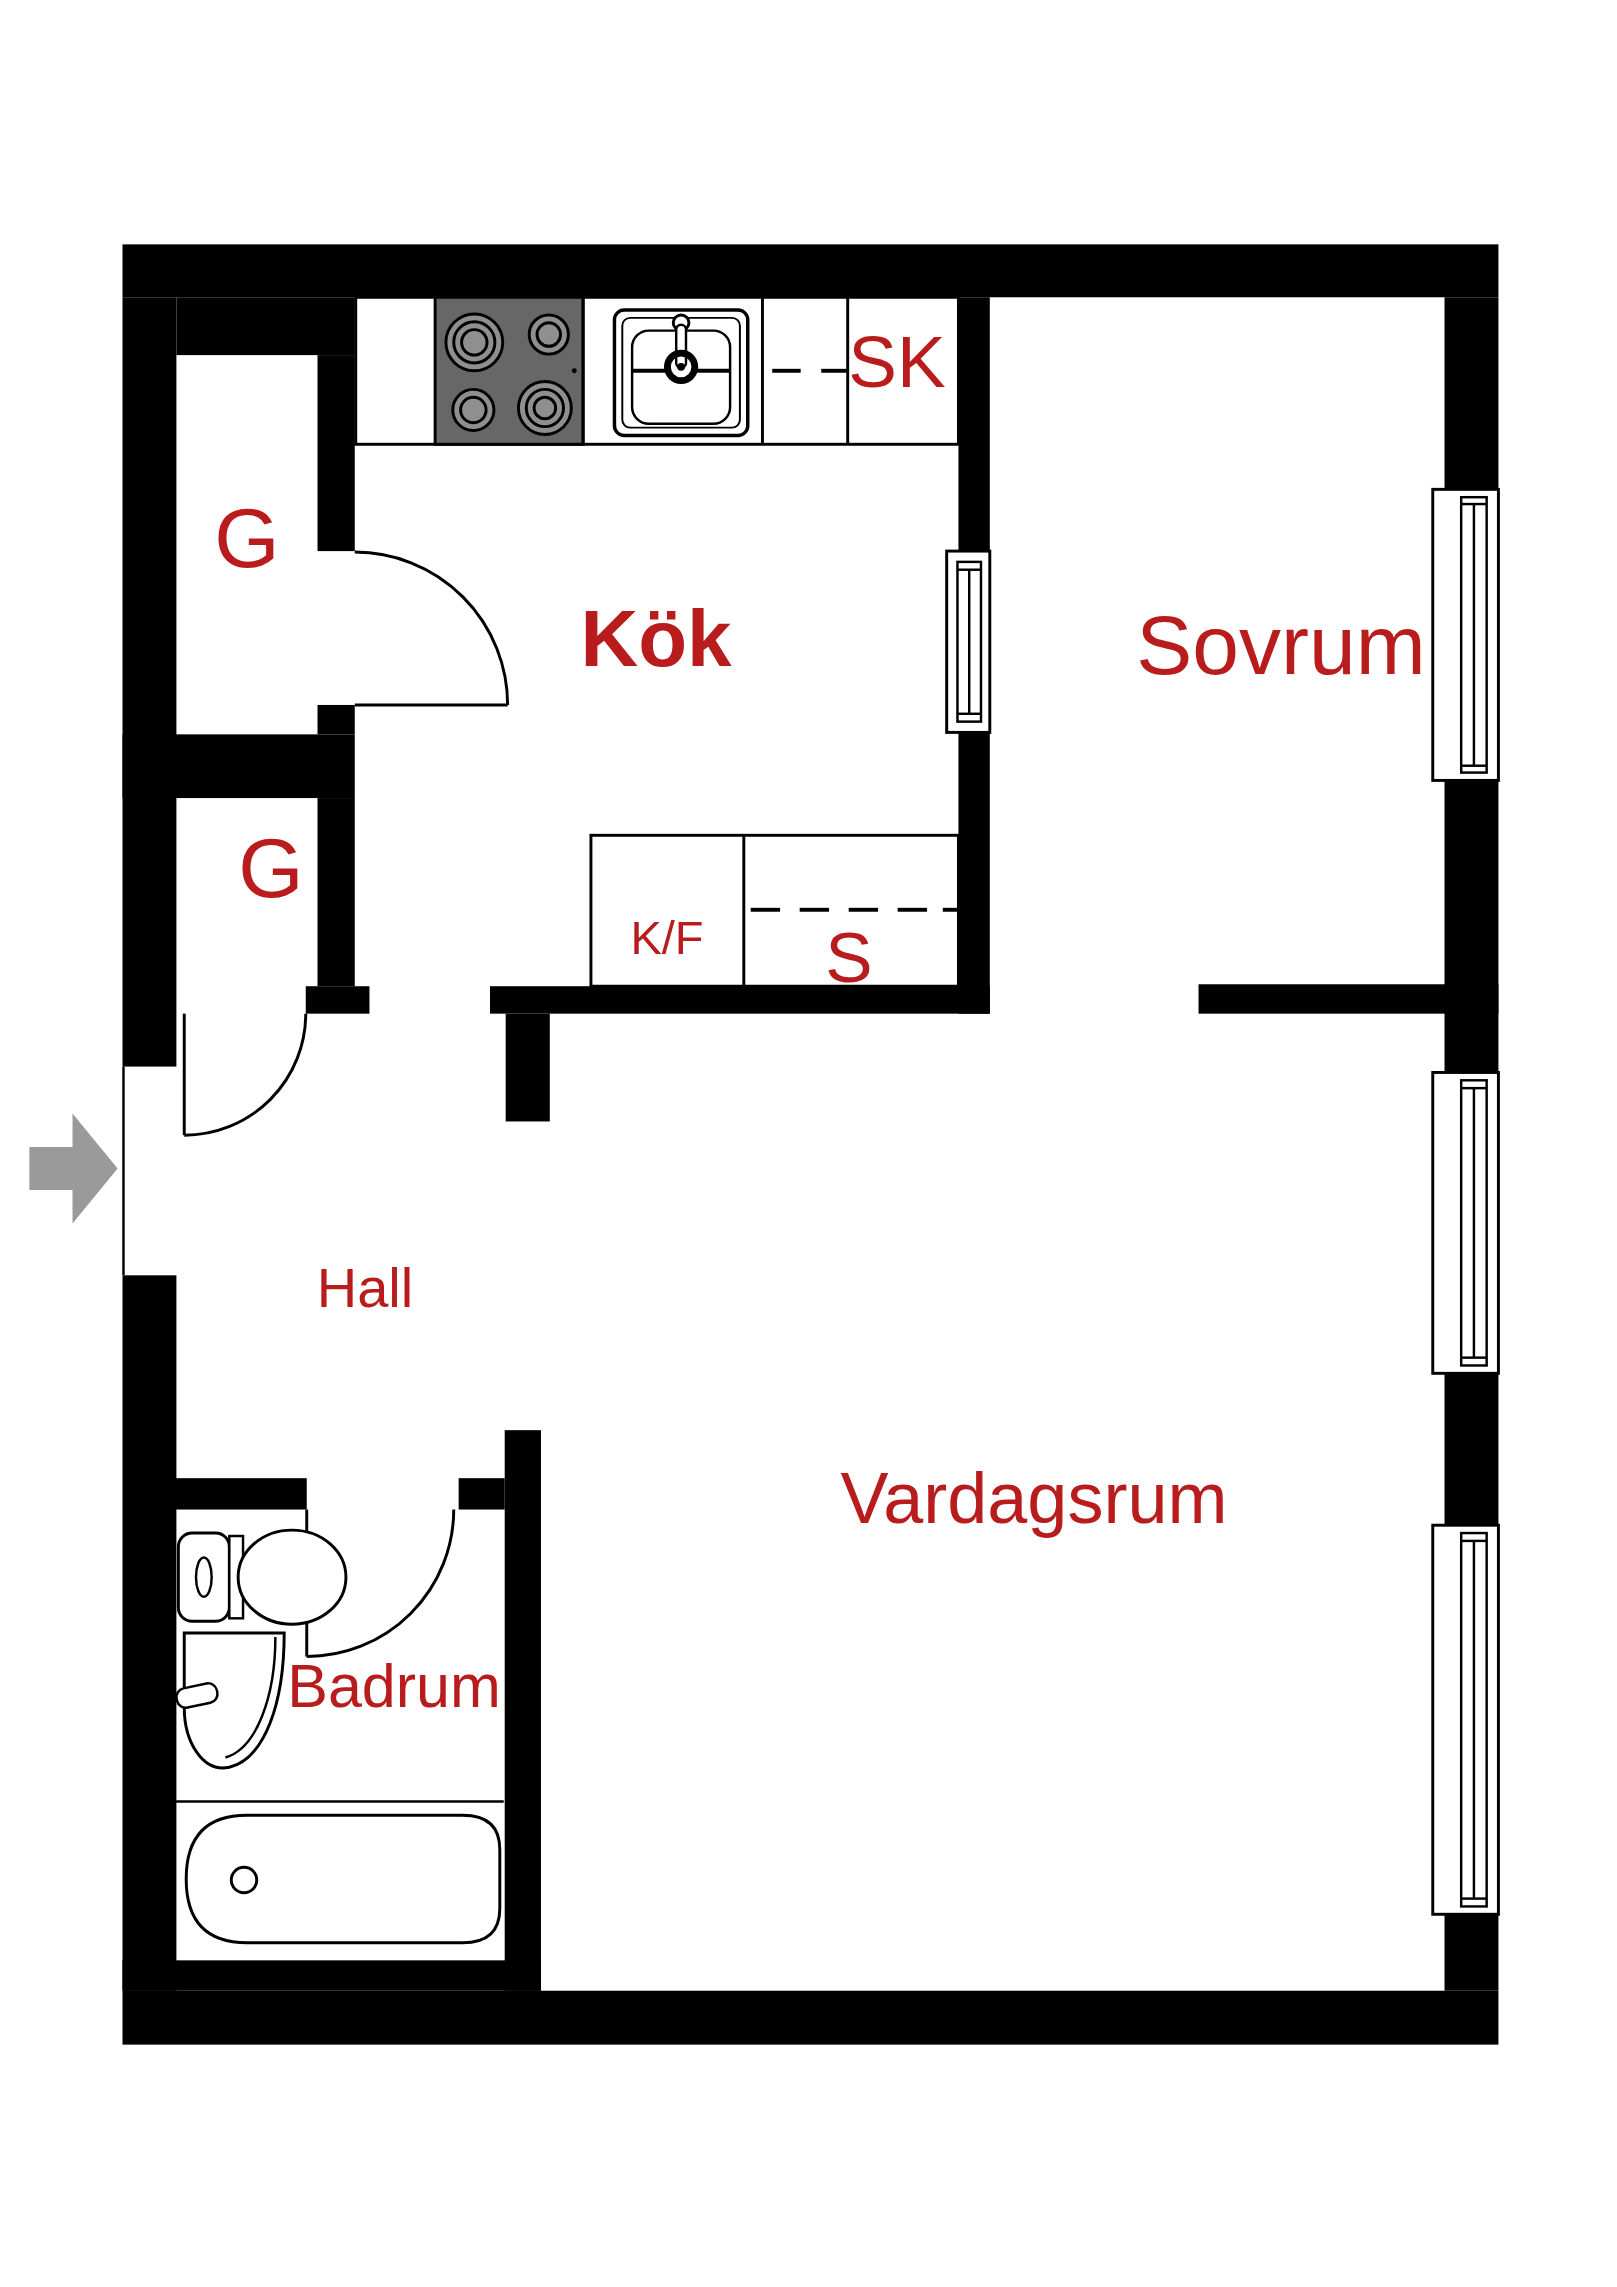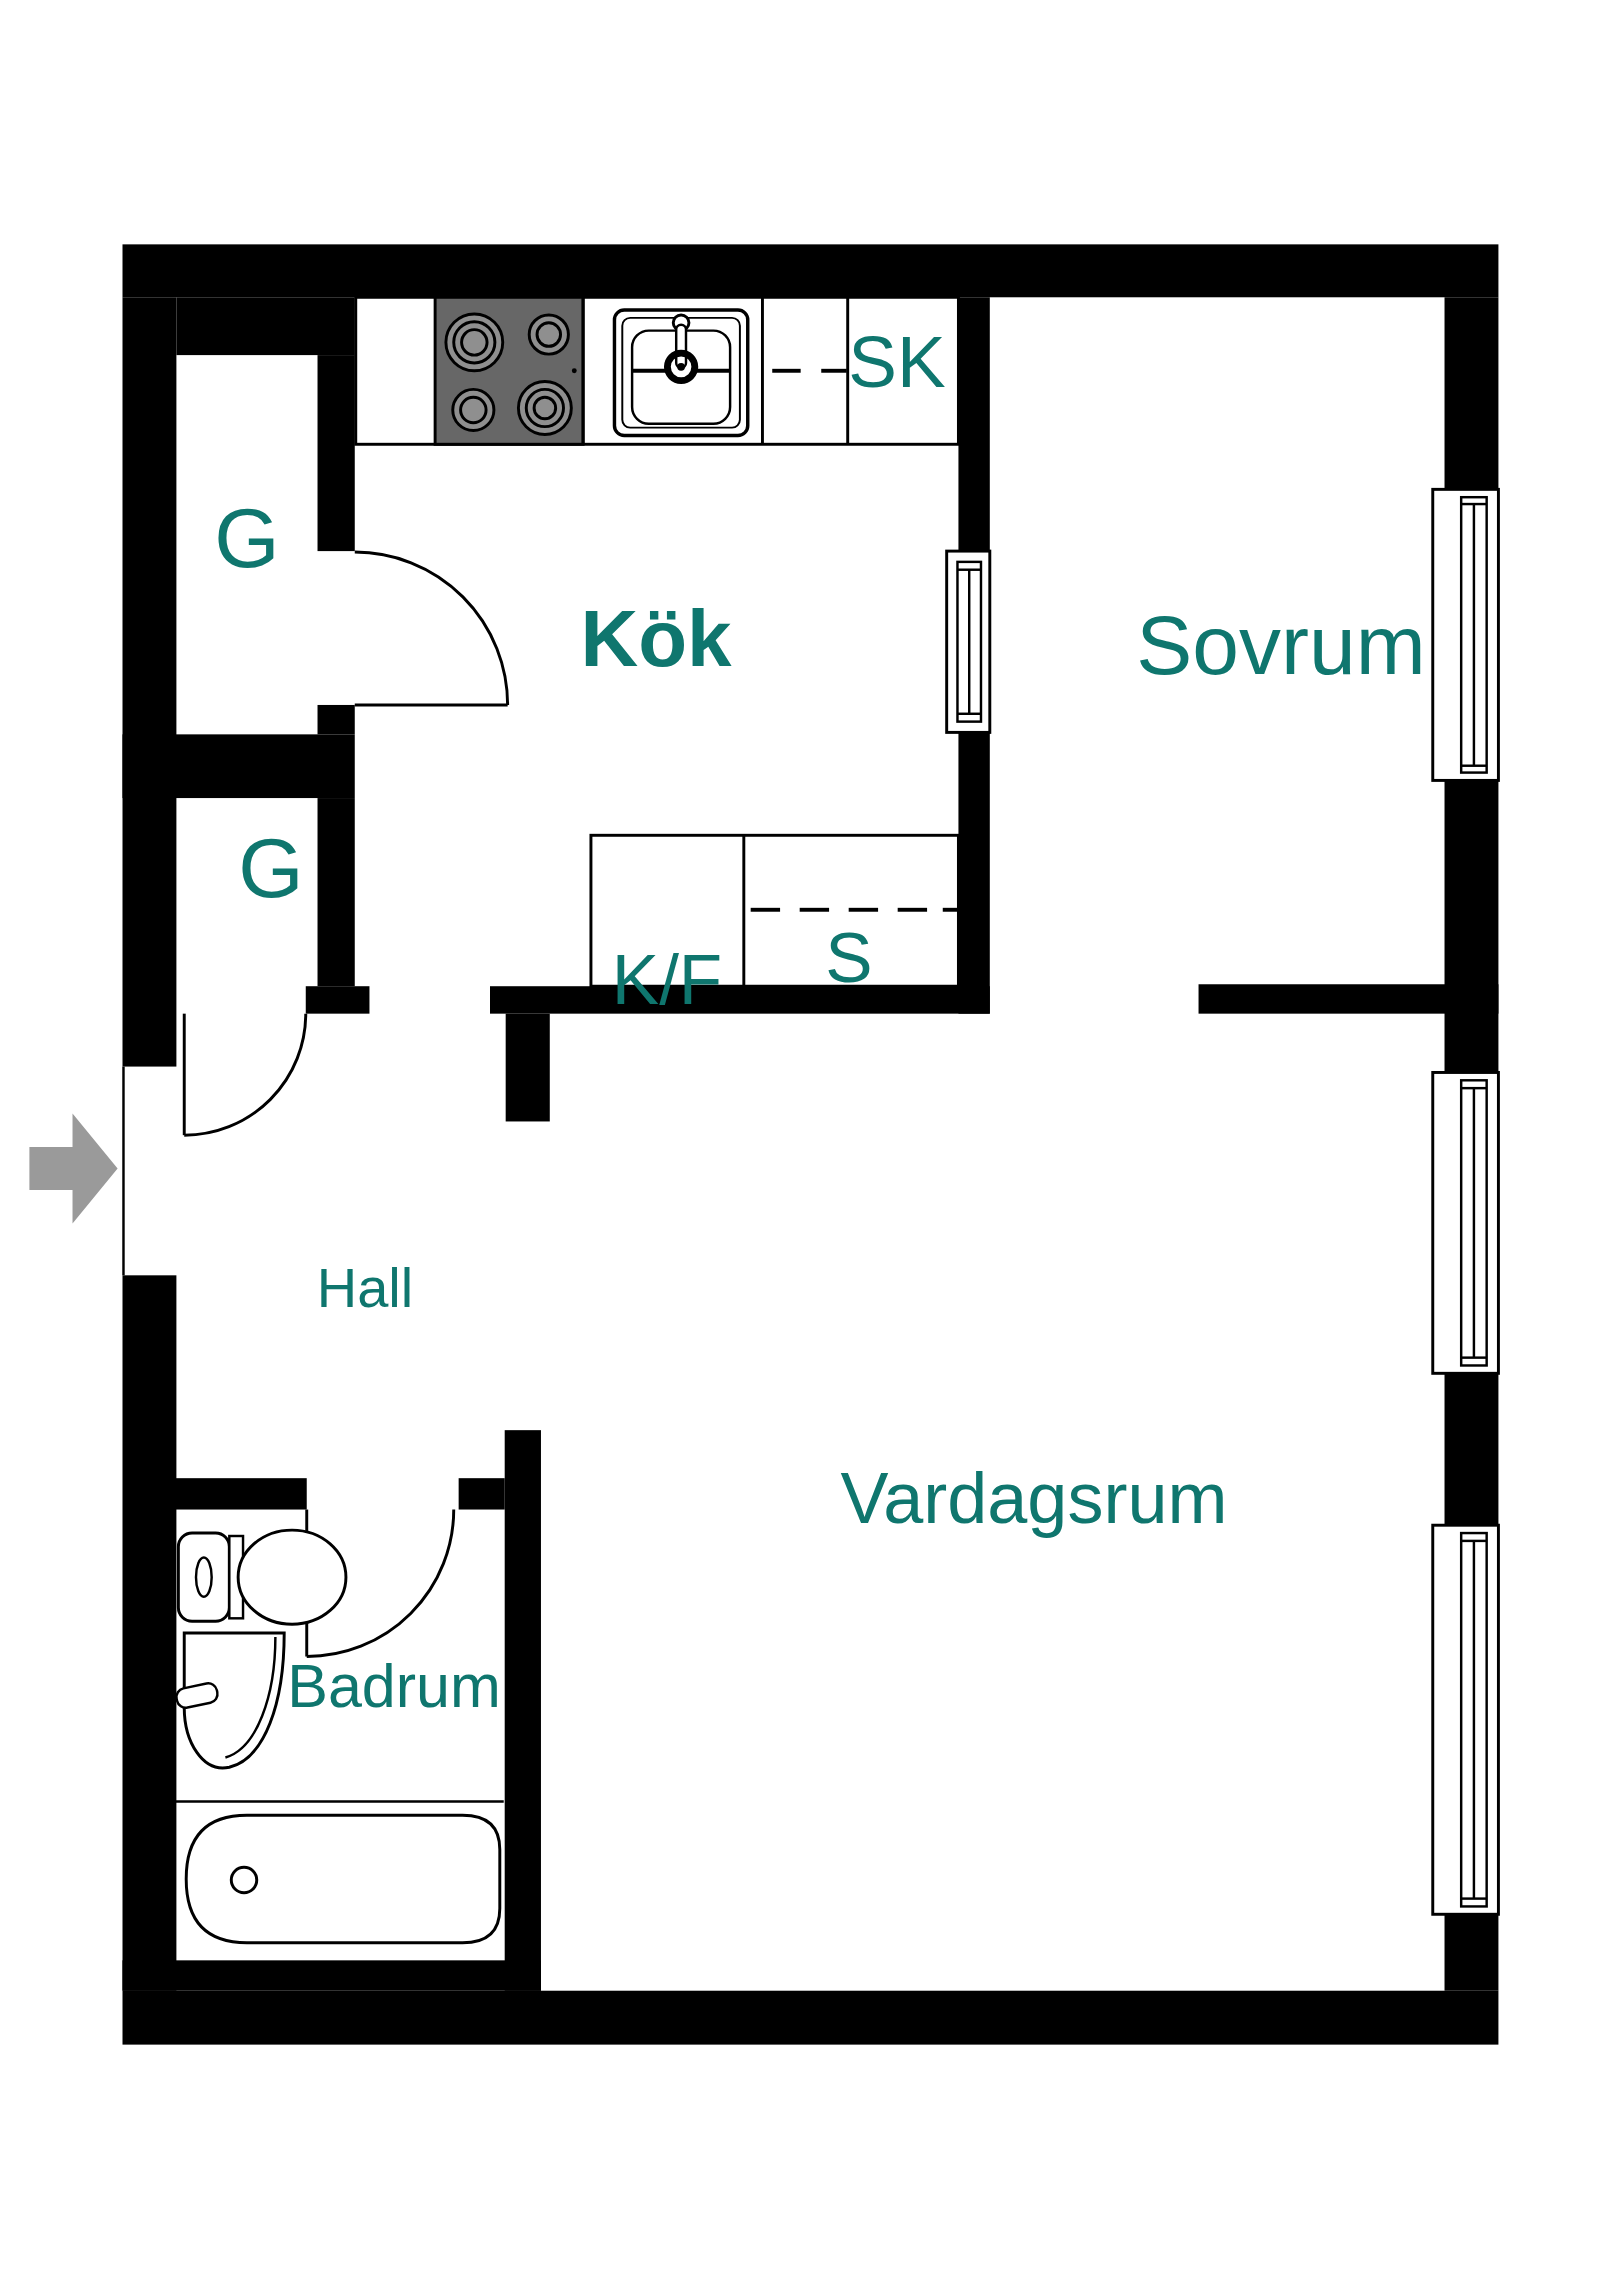"SK" .lbl { color: #0f766e -> #b91c1c }
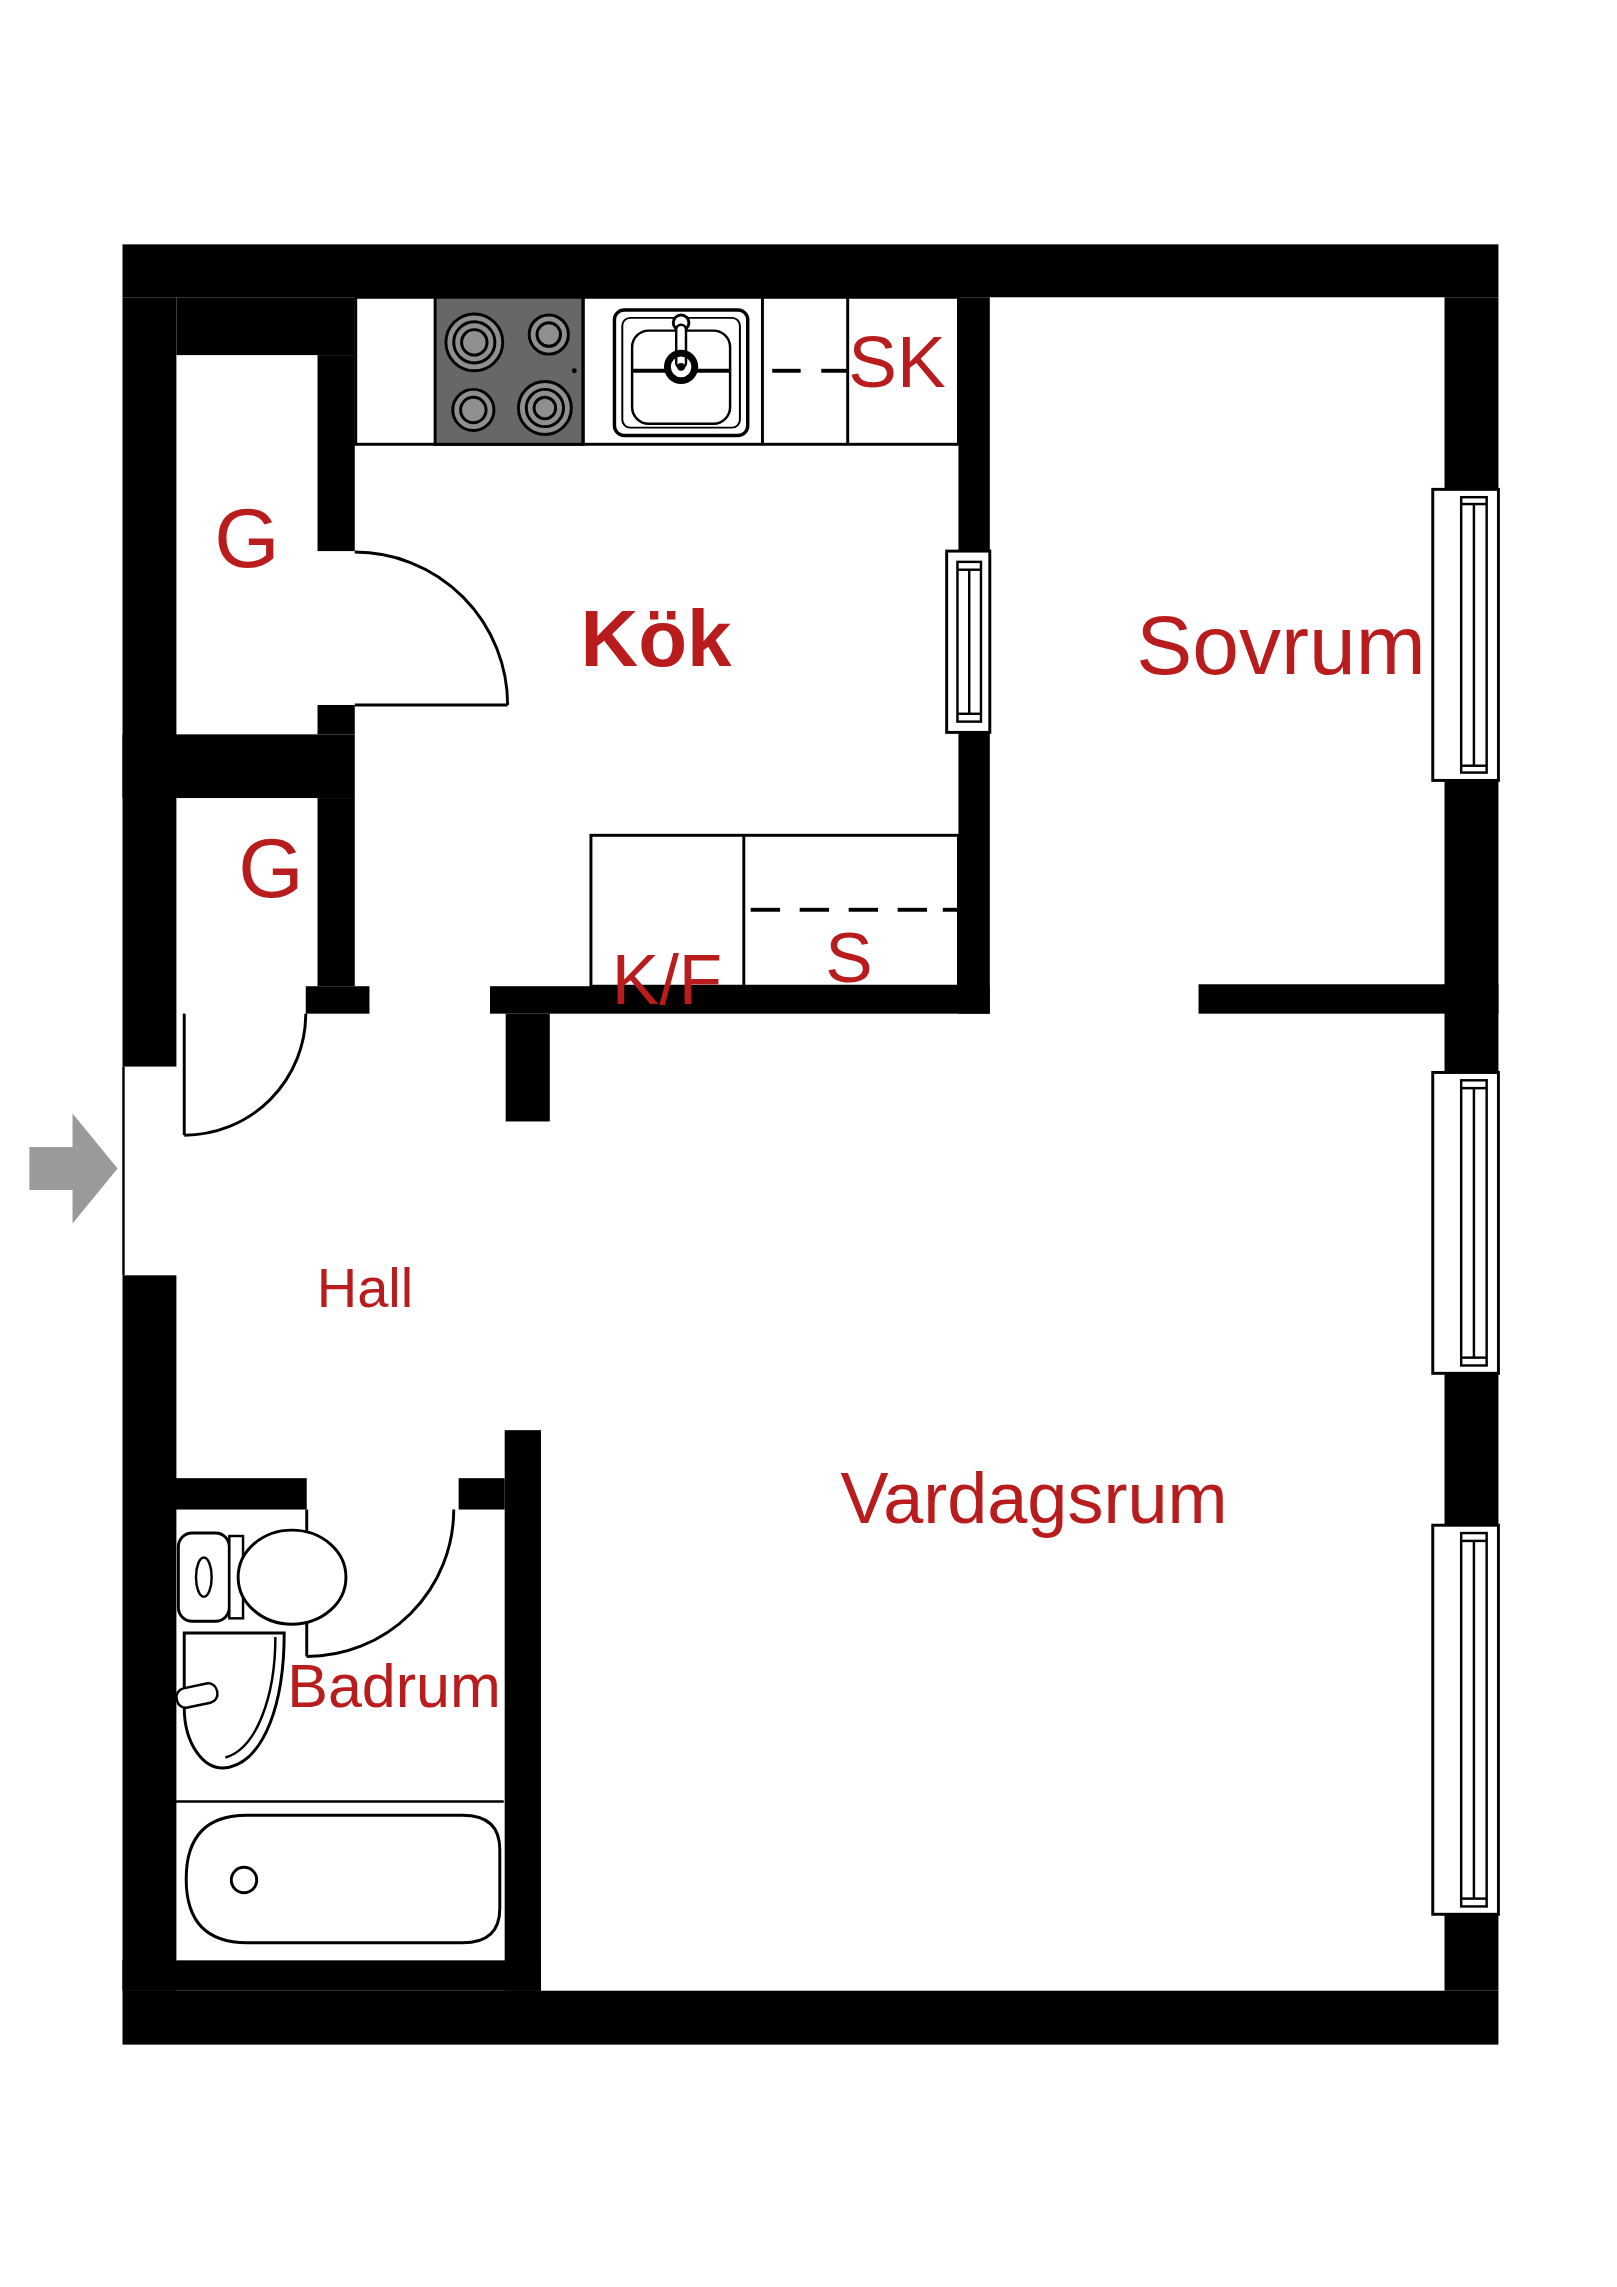"K/F" div.lbl { font-size: 71px -> 47px; top: 979px -> 937px }
